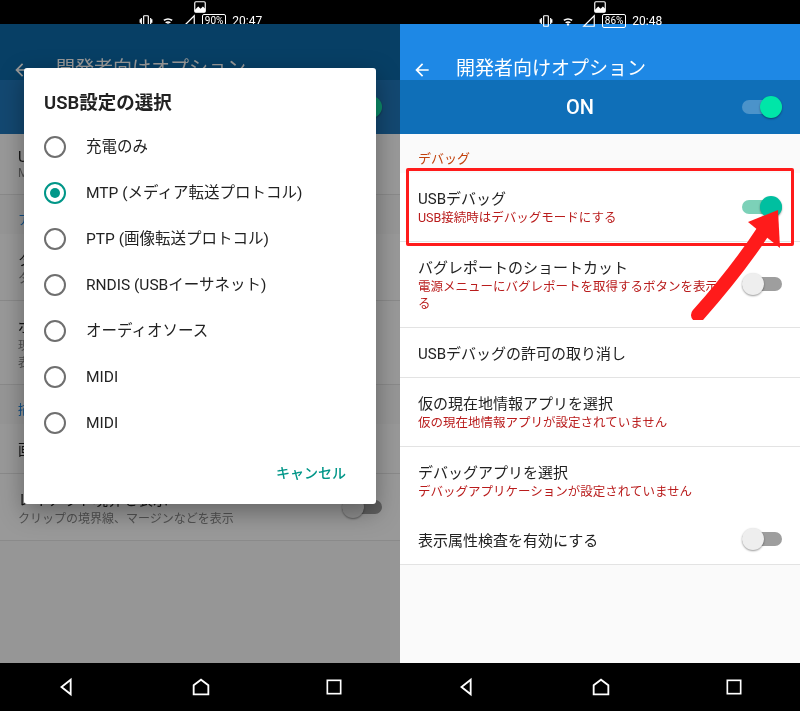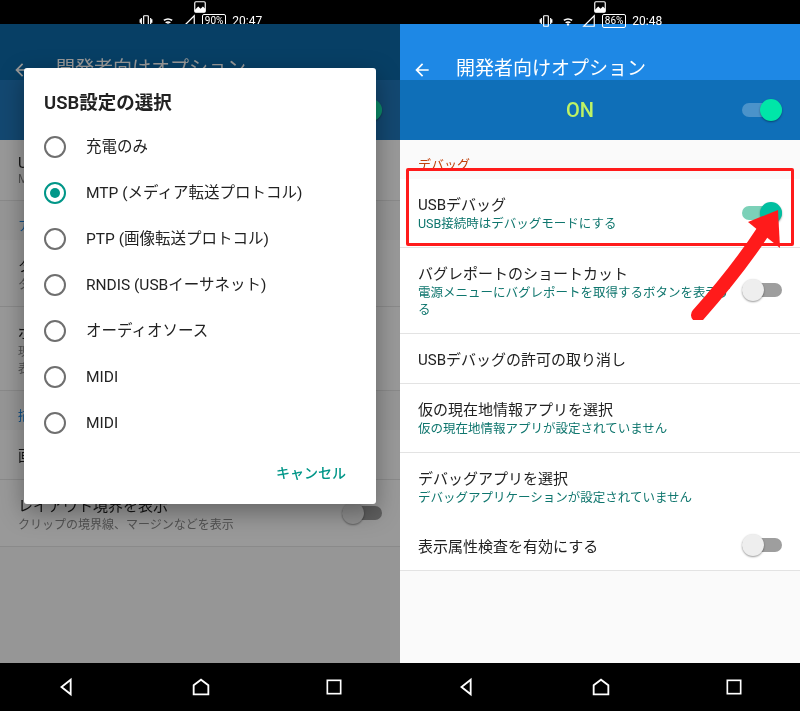"ON" .on-band { color: #bef264 -> #ffffff; height: 60px -> 54px }
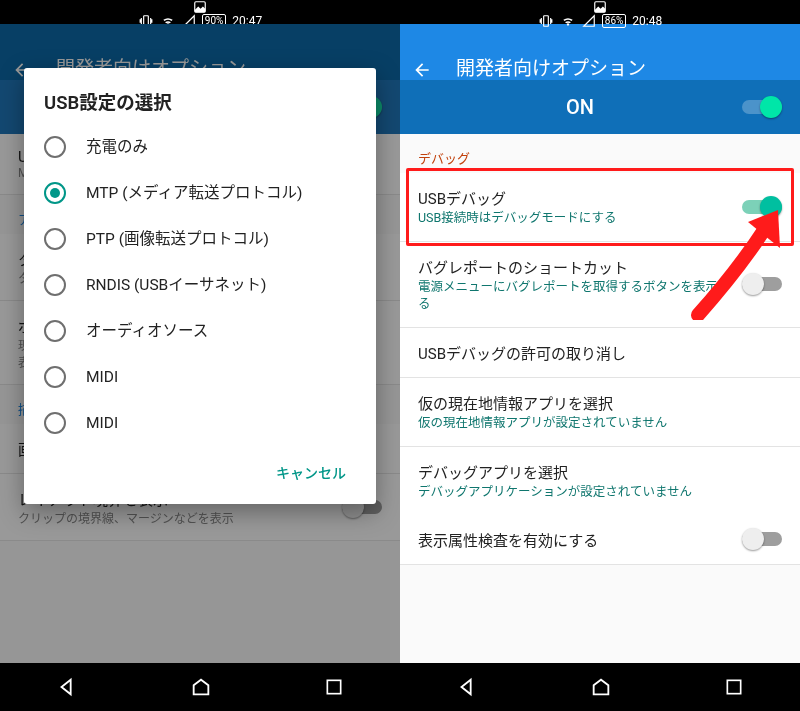"USB接続時はデバッグモードにする" .row .sub { color: #0f766e -> #b91c1c }
